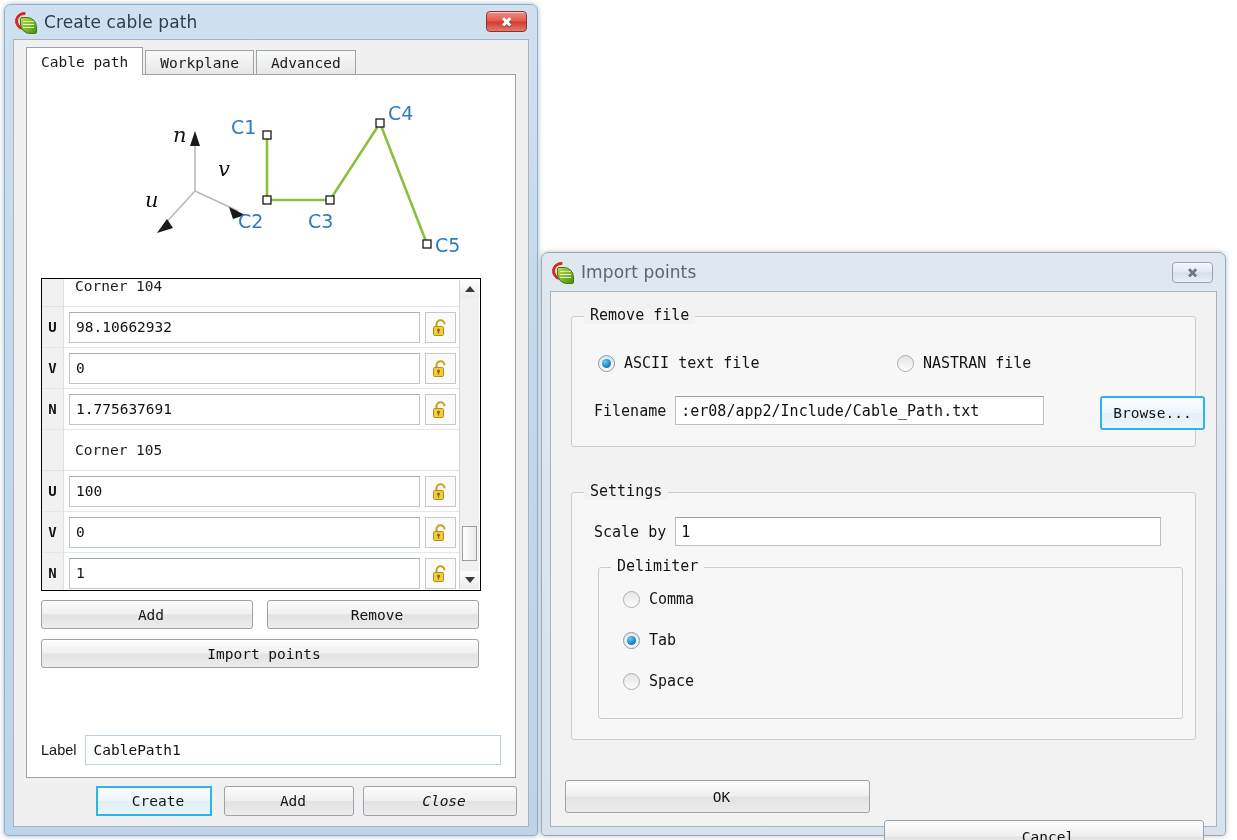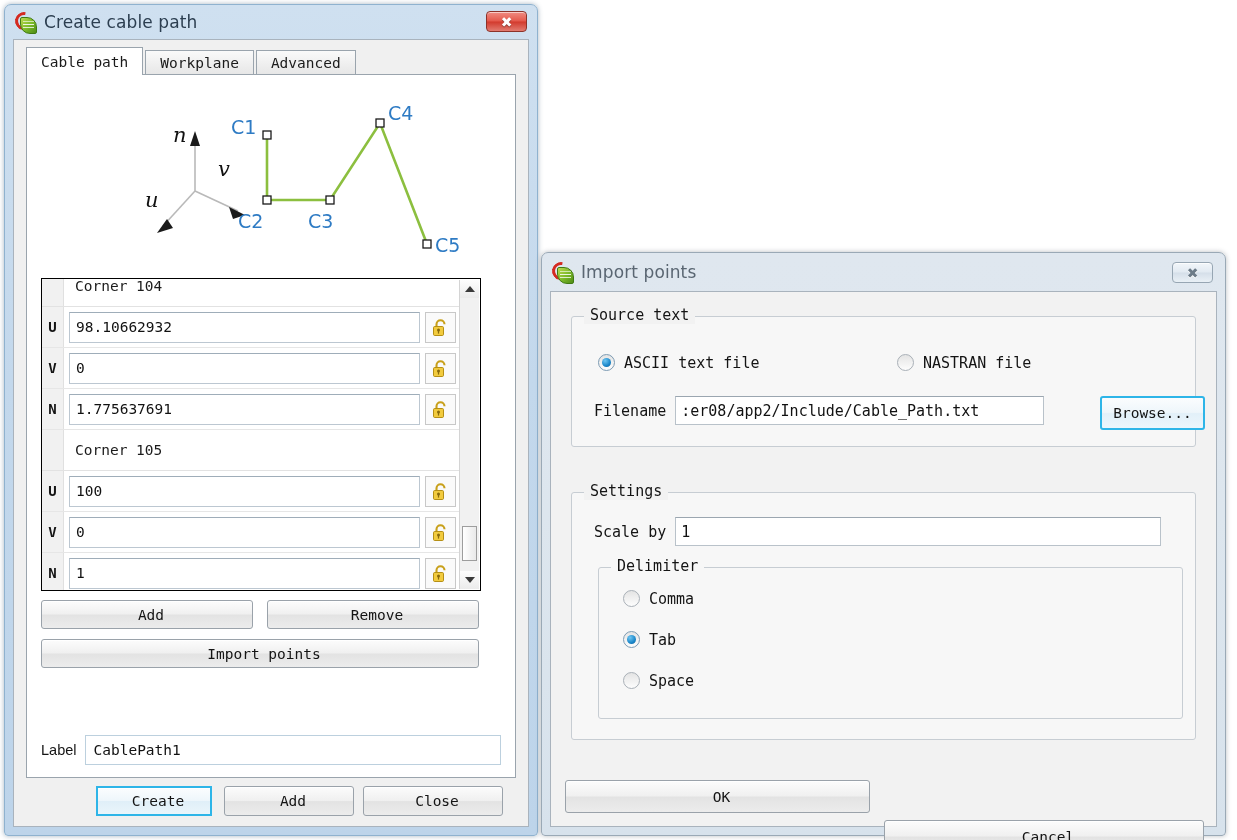"Source text" span.gb-title { text: Source text -> Remove file }
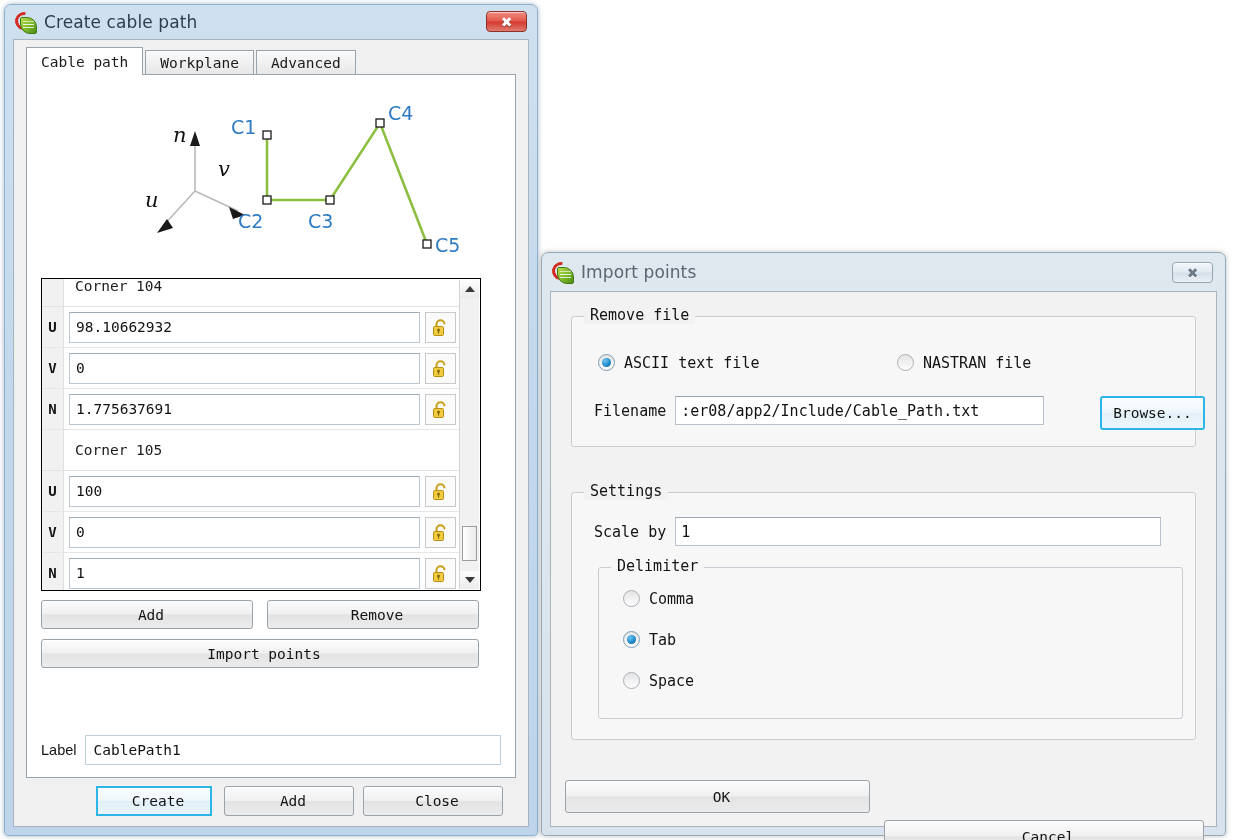"ASCII text file" .radio-row { align-items: flex-start -> flex-end }
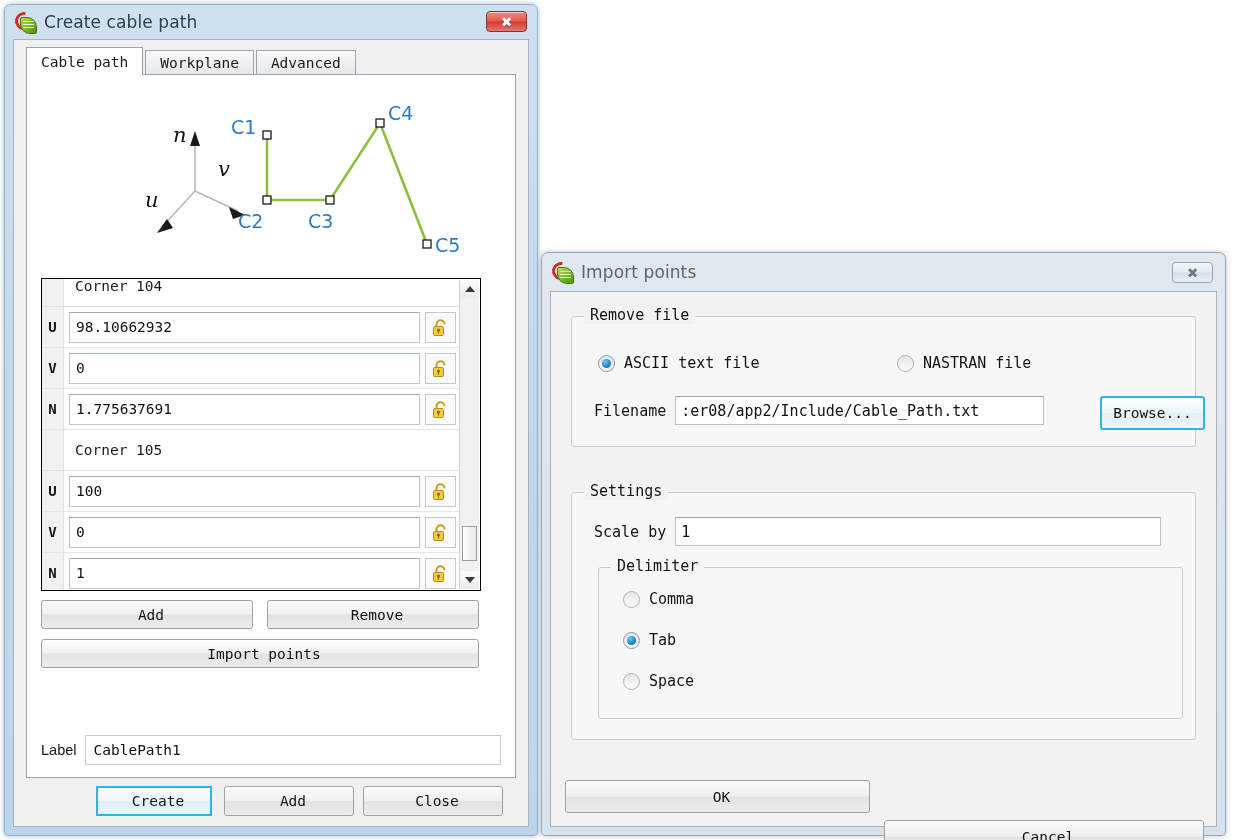"Close" div.btn { font-style: none -> italic; width: 140px -> 154px }
